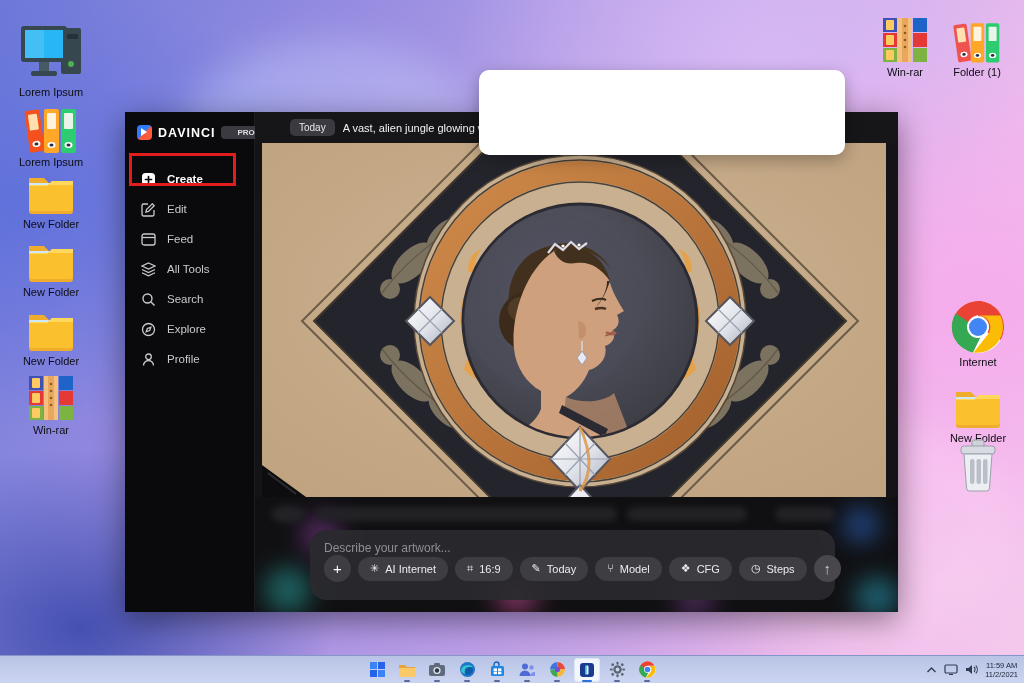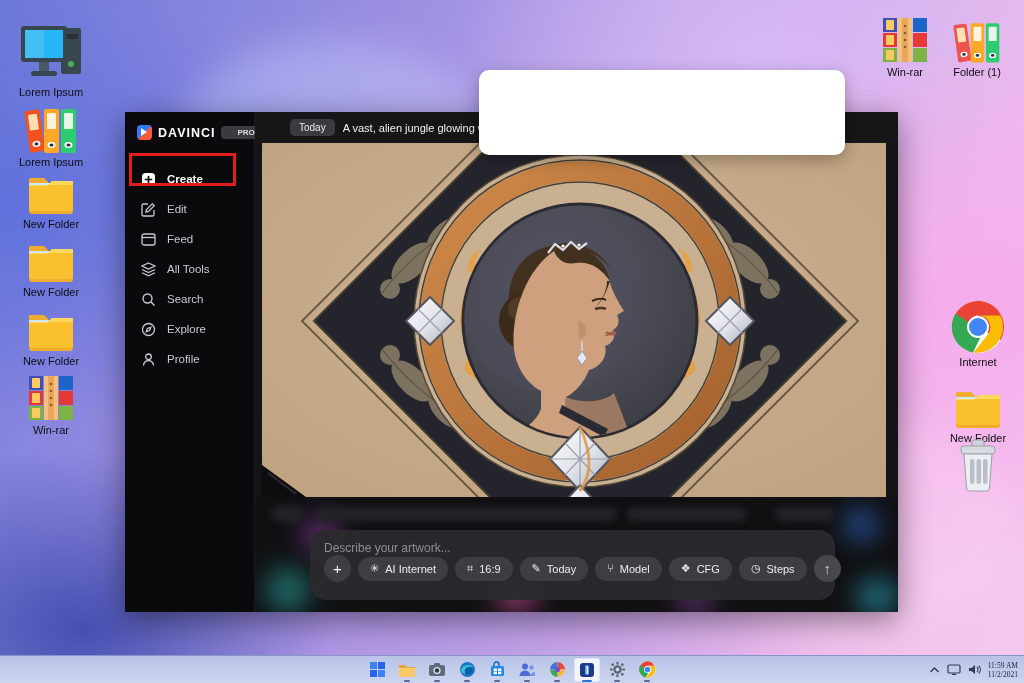"11:59 AM" .clock { font-family: Liberation Serif, serif -> none }
